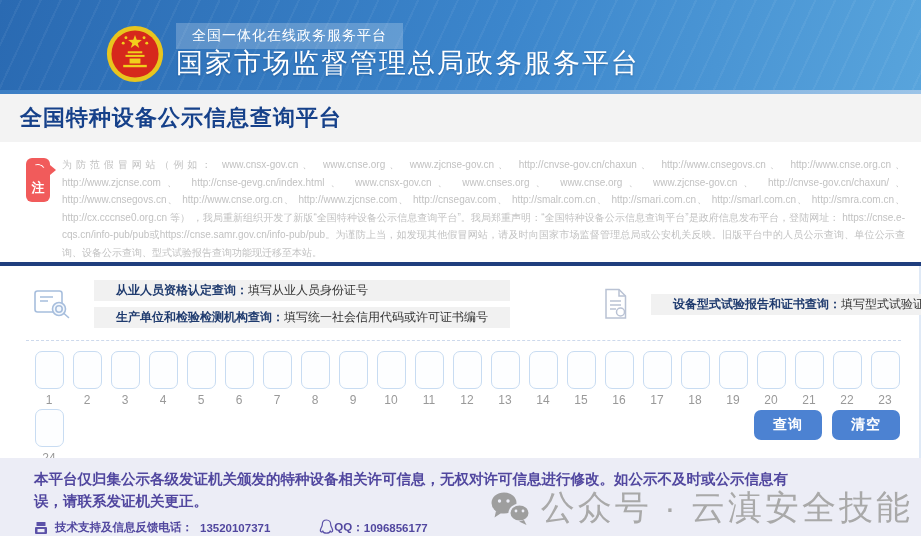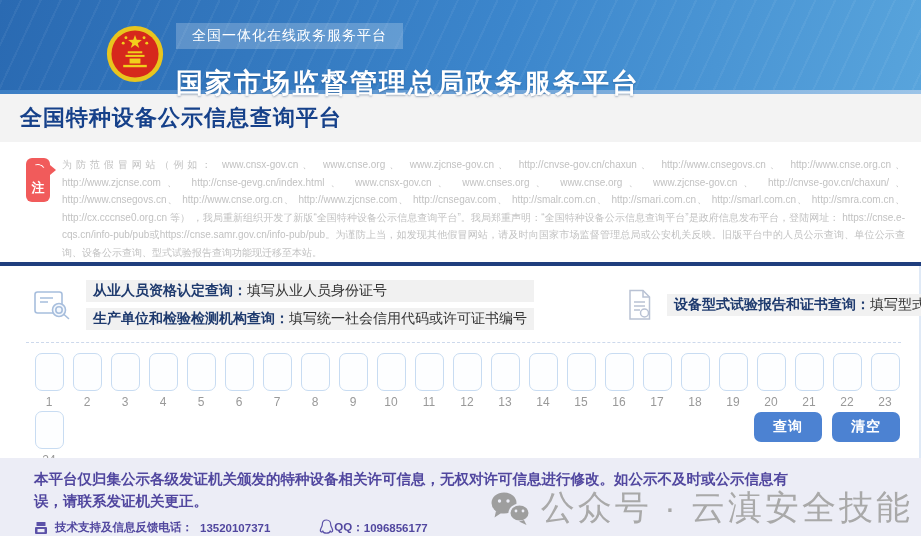"国家市场监督管理总局政务服务平台" .banner-title { font-weight: bold -> normal; top: 65px -> 45px }
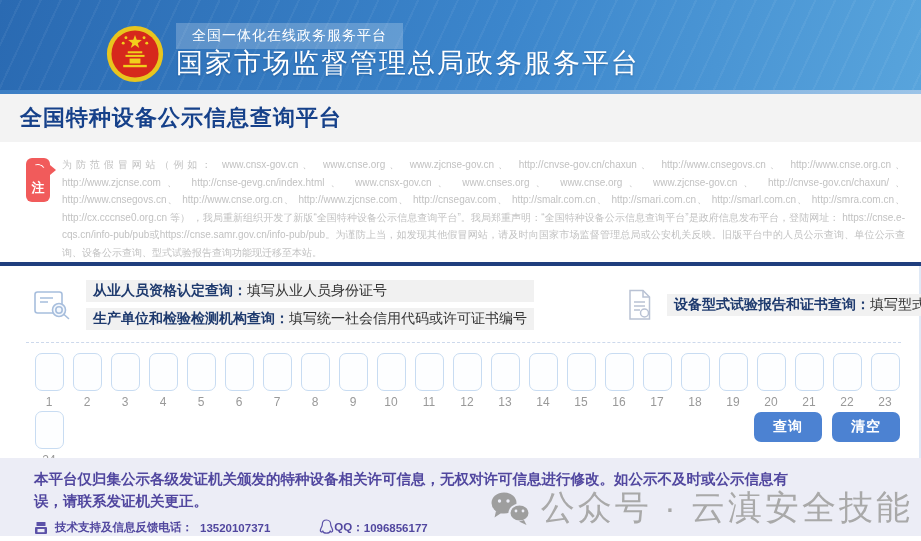"从业人员资格认定查询：填写从业人员身份证号" .instr-line { font-size: 14px -> 12px; margin-left: none -> 8px; padding: 2px 7px -> 2px 22px }
